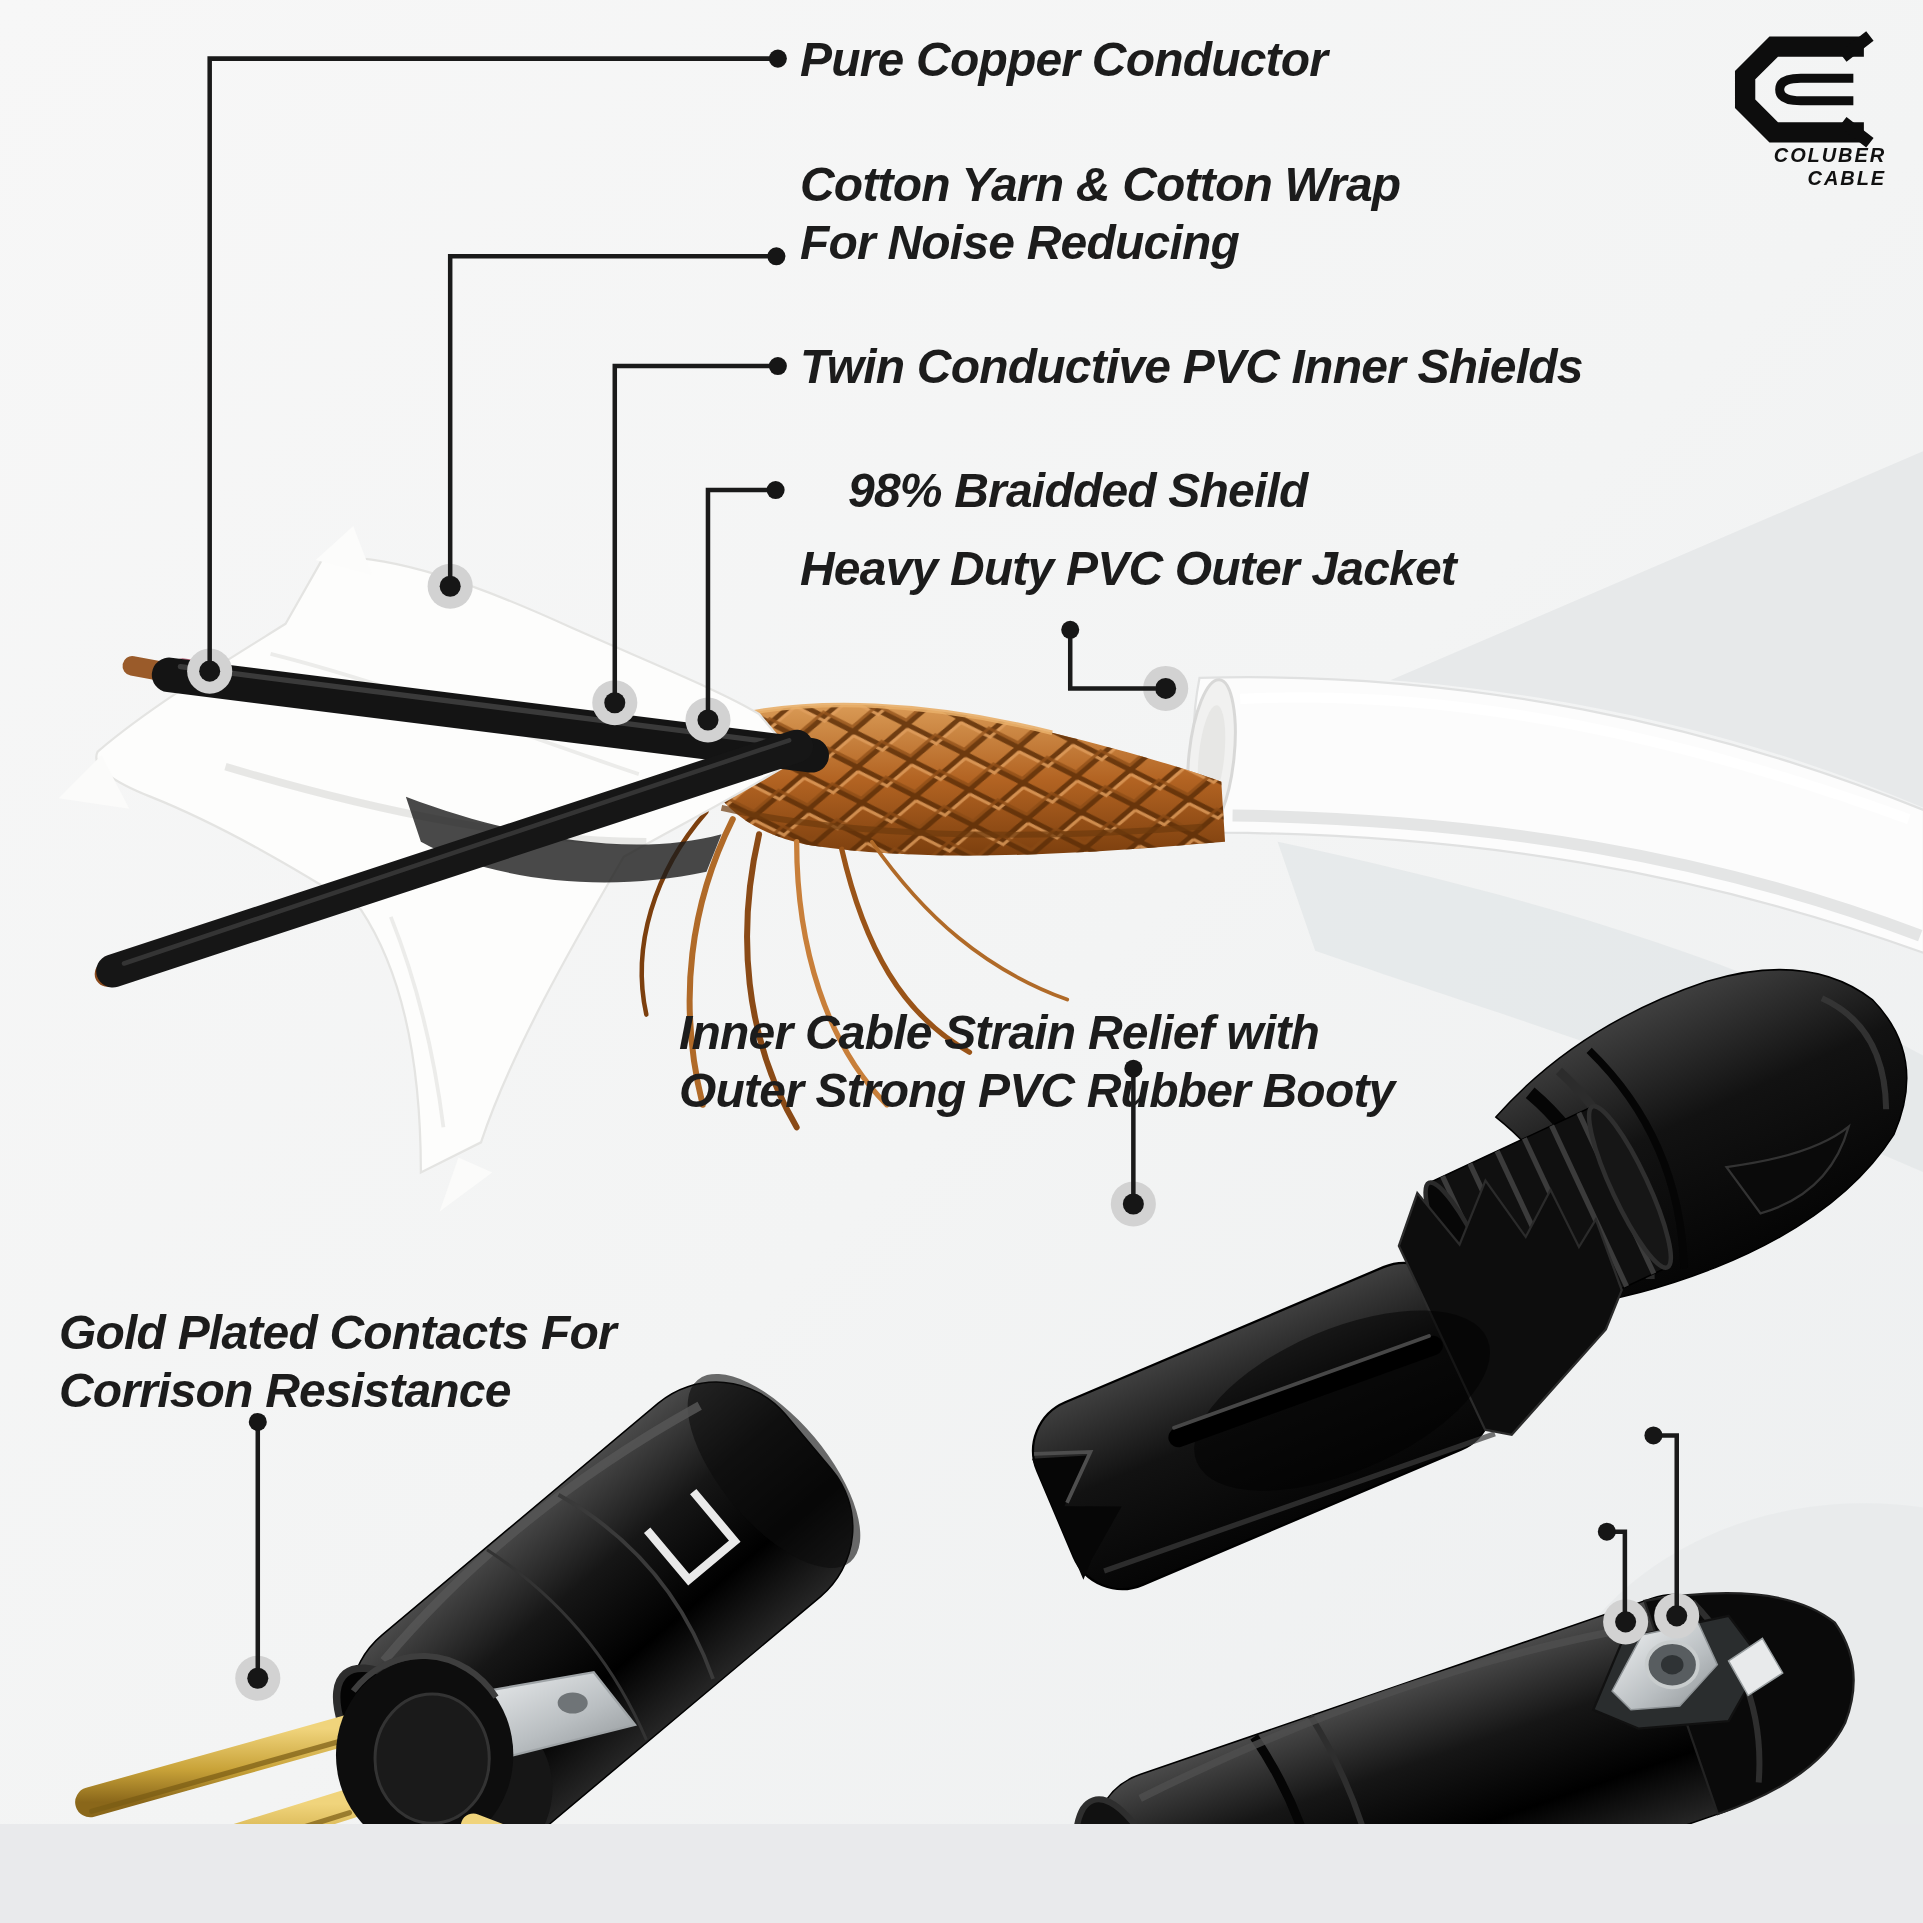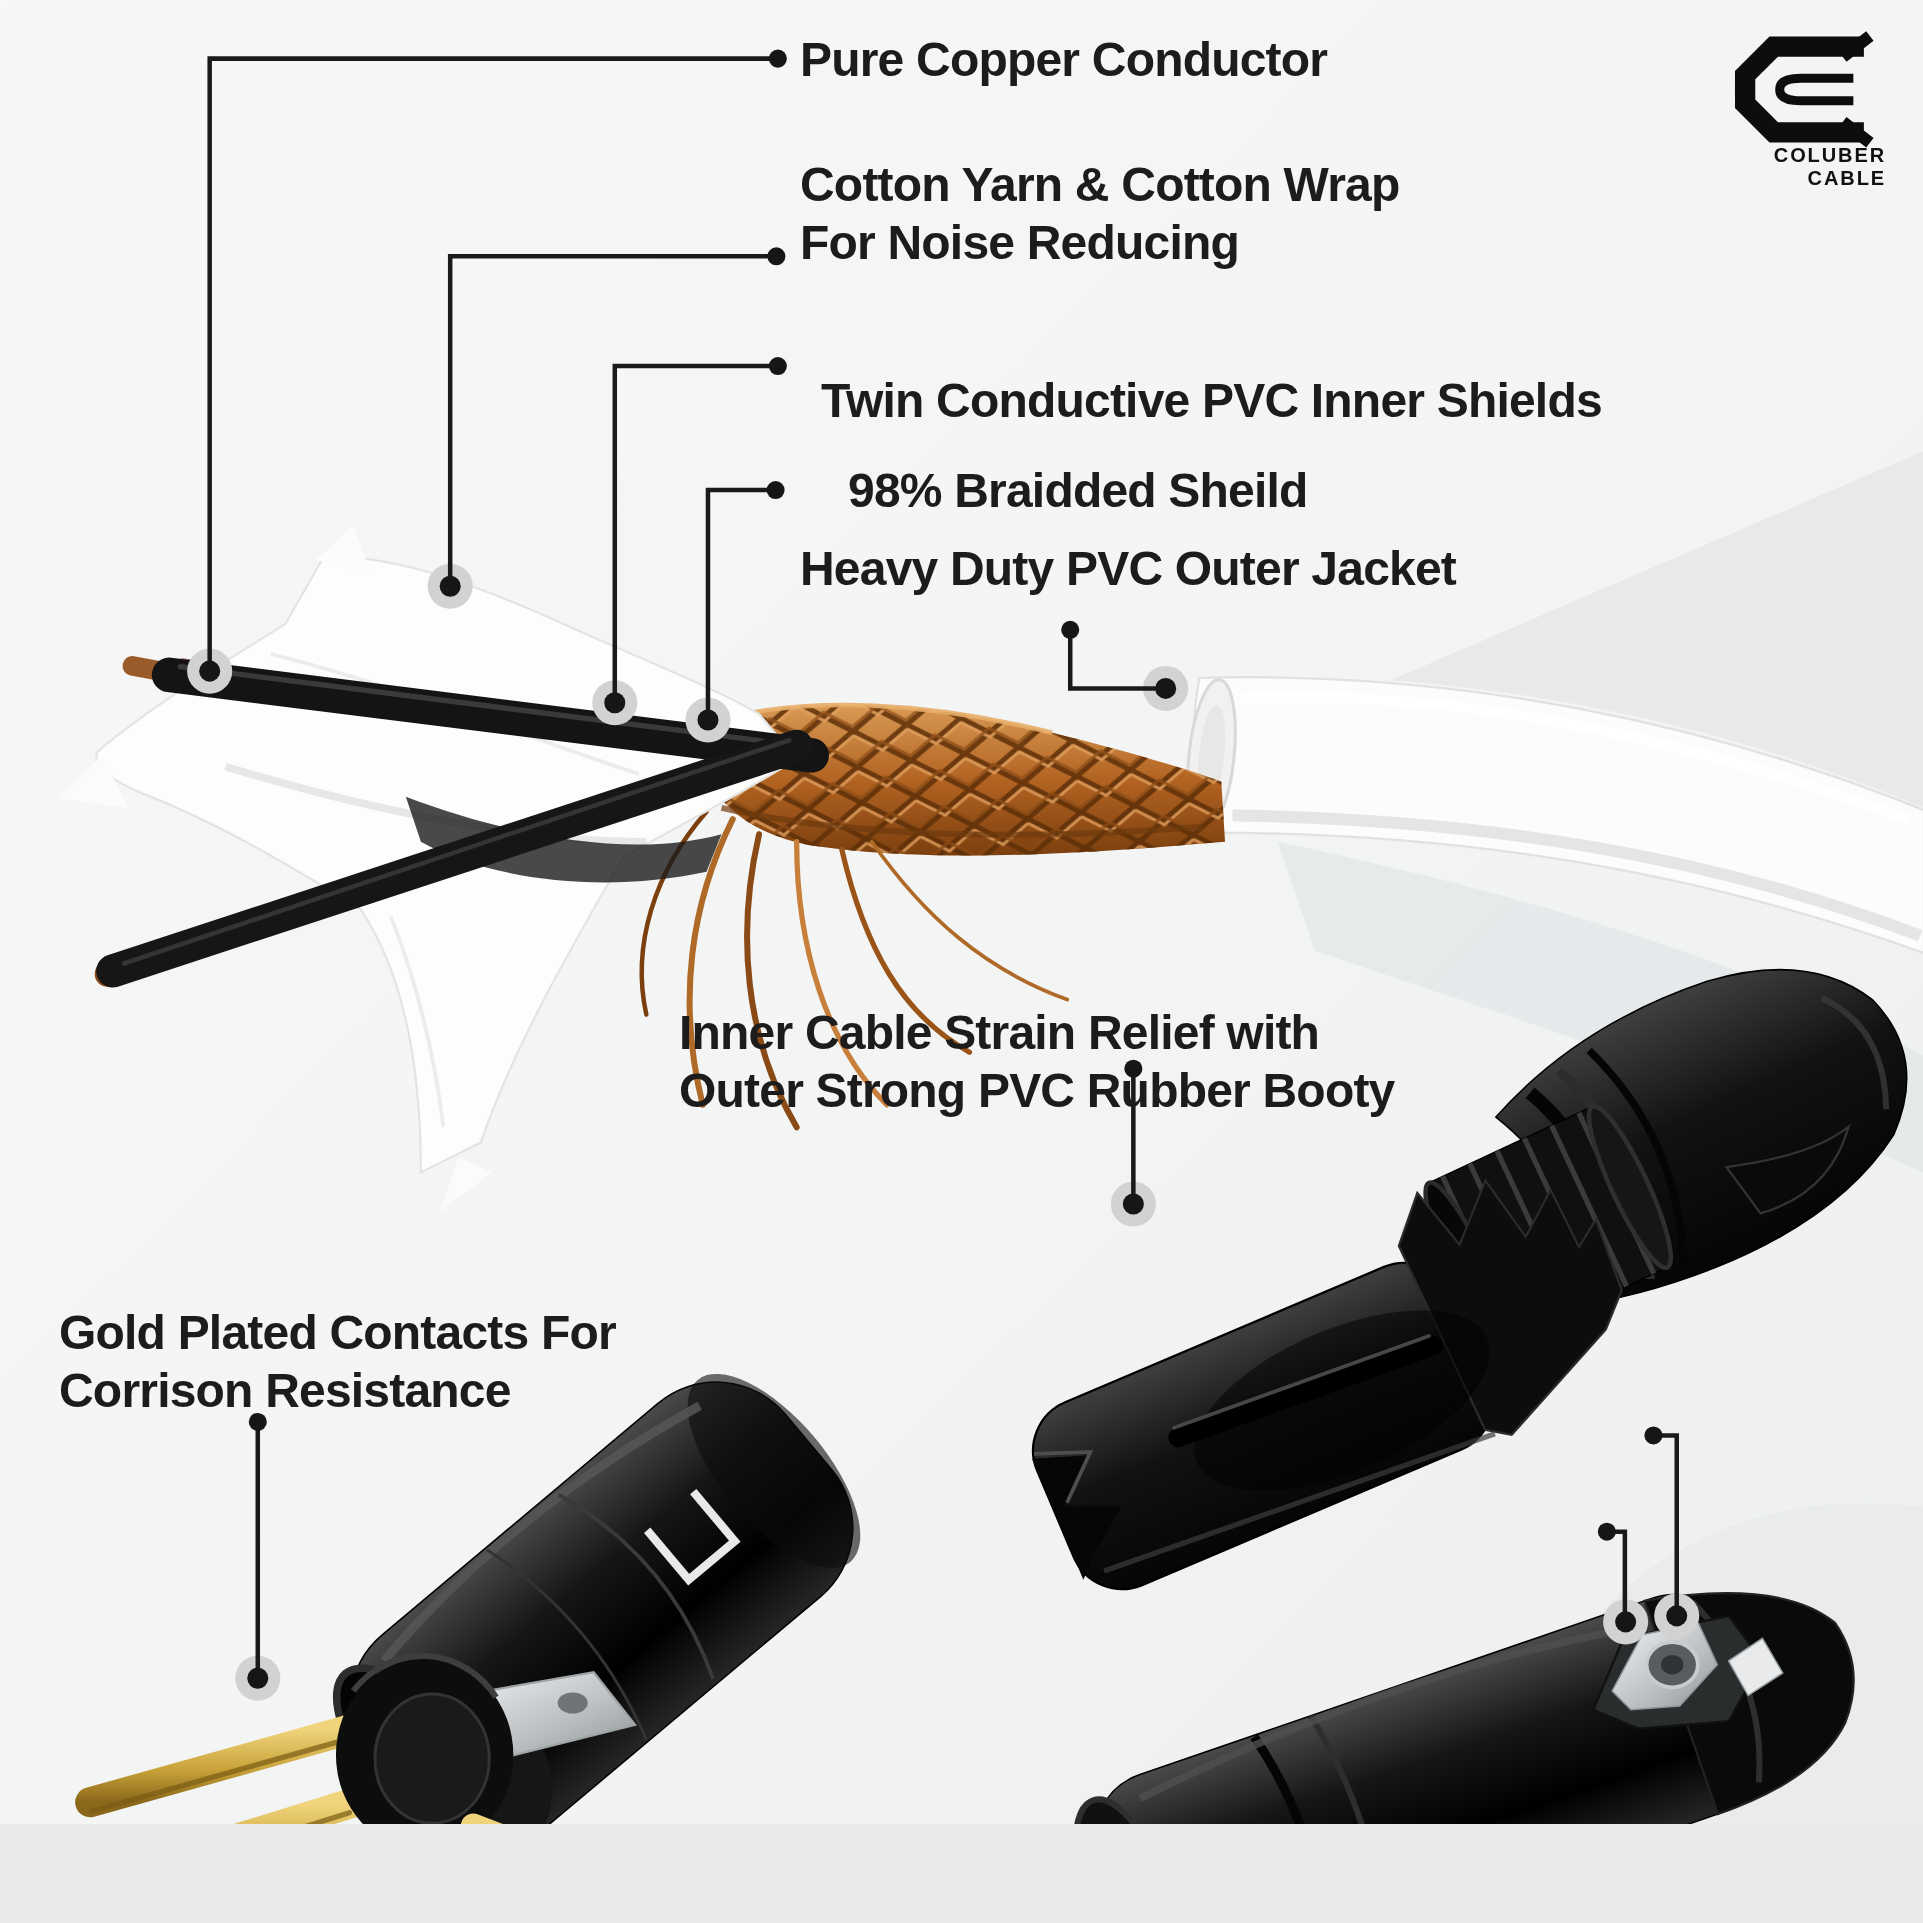"Pure Copper Conductor" #canvas { font-style: none -> italic }
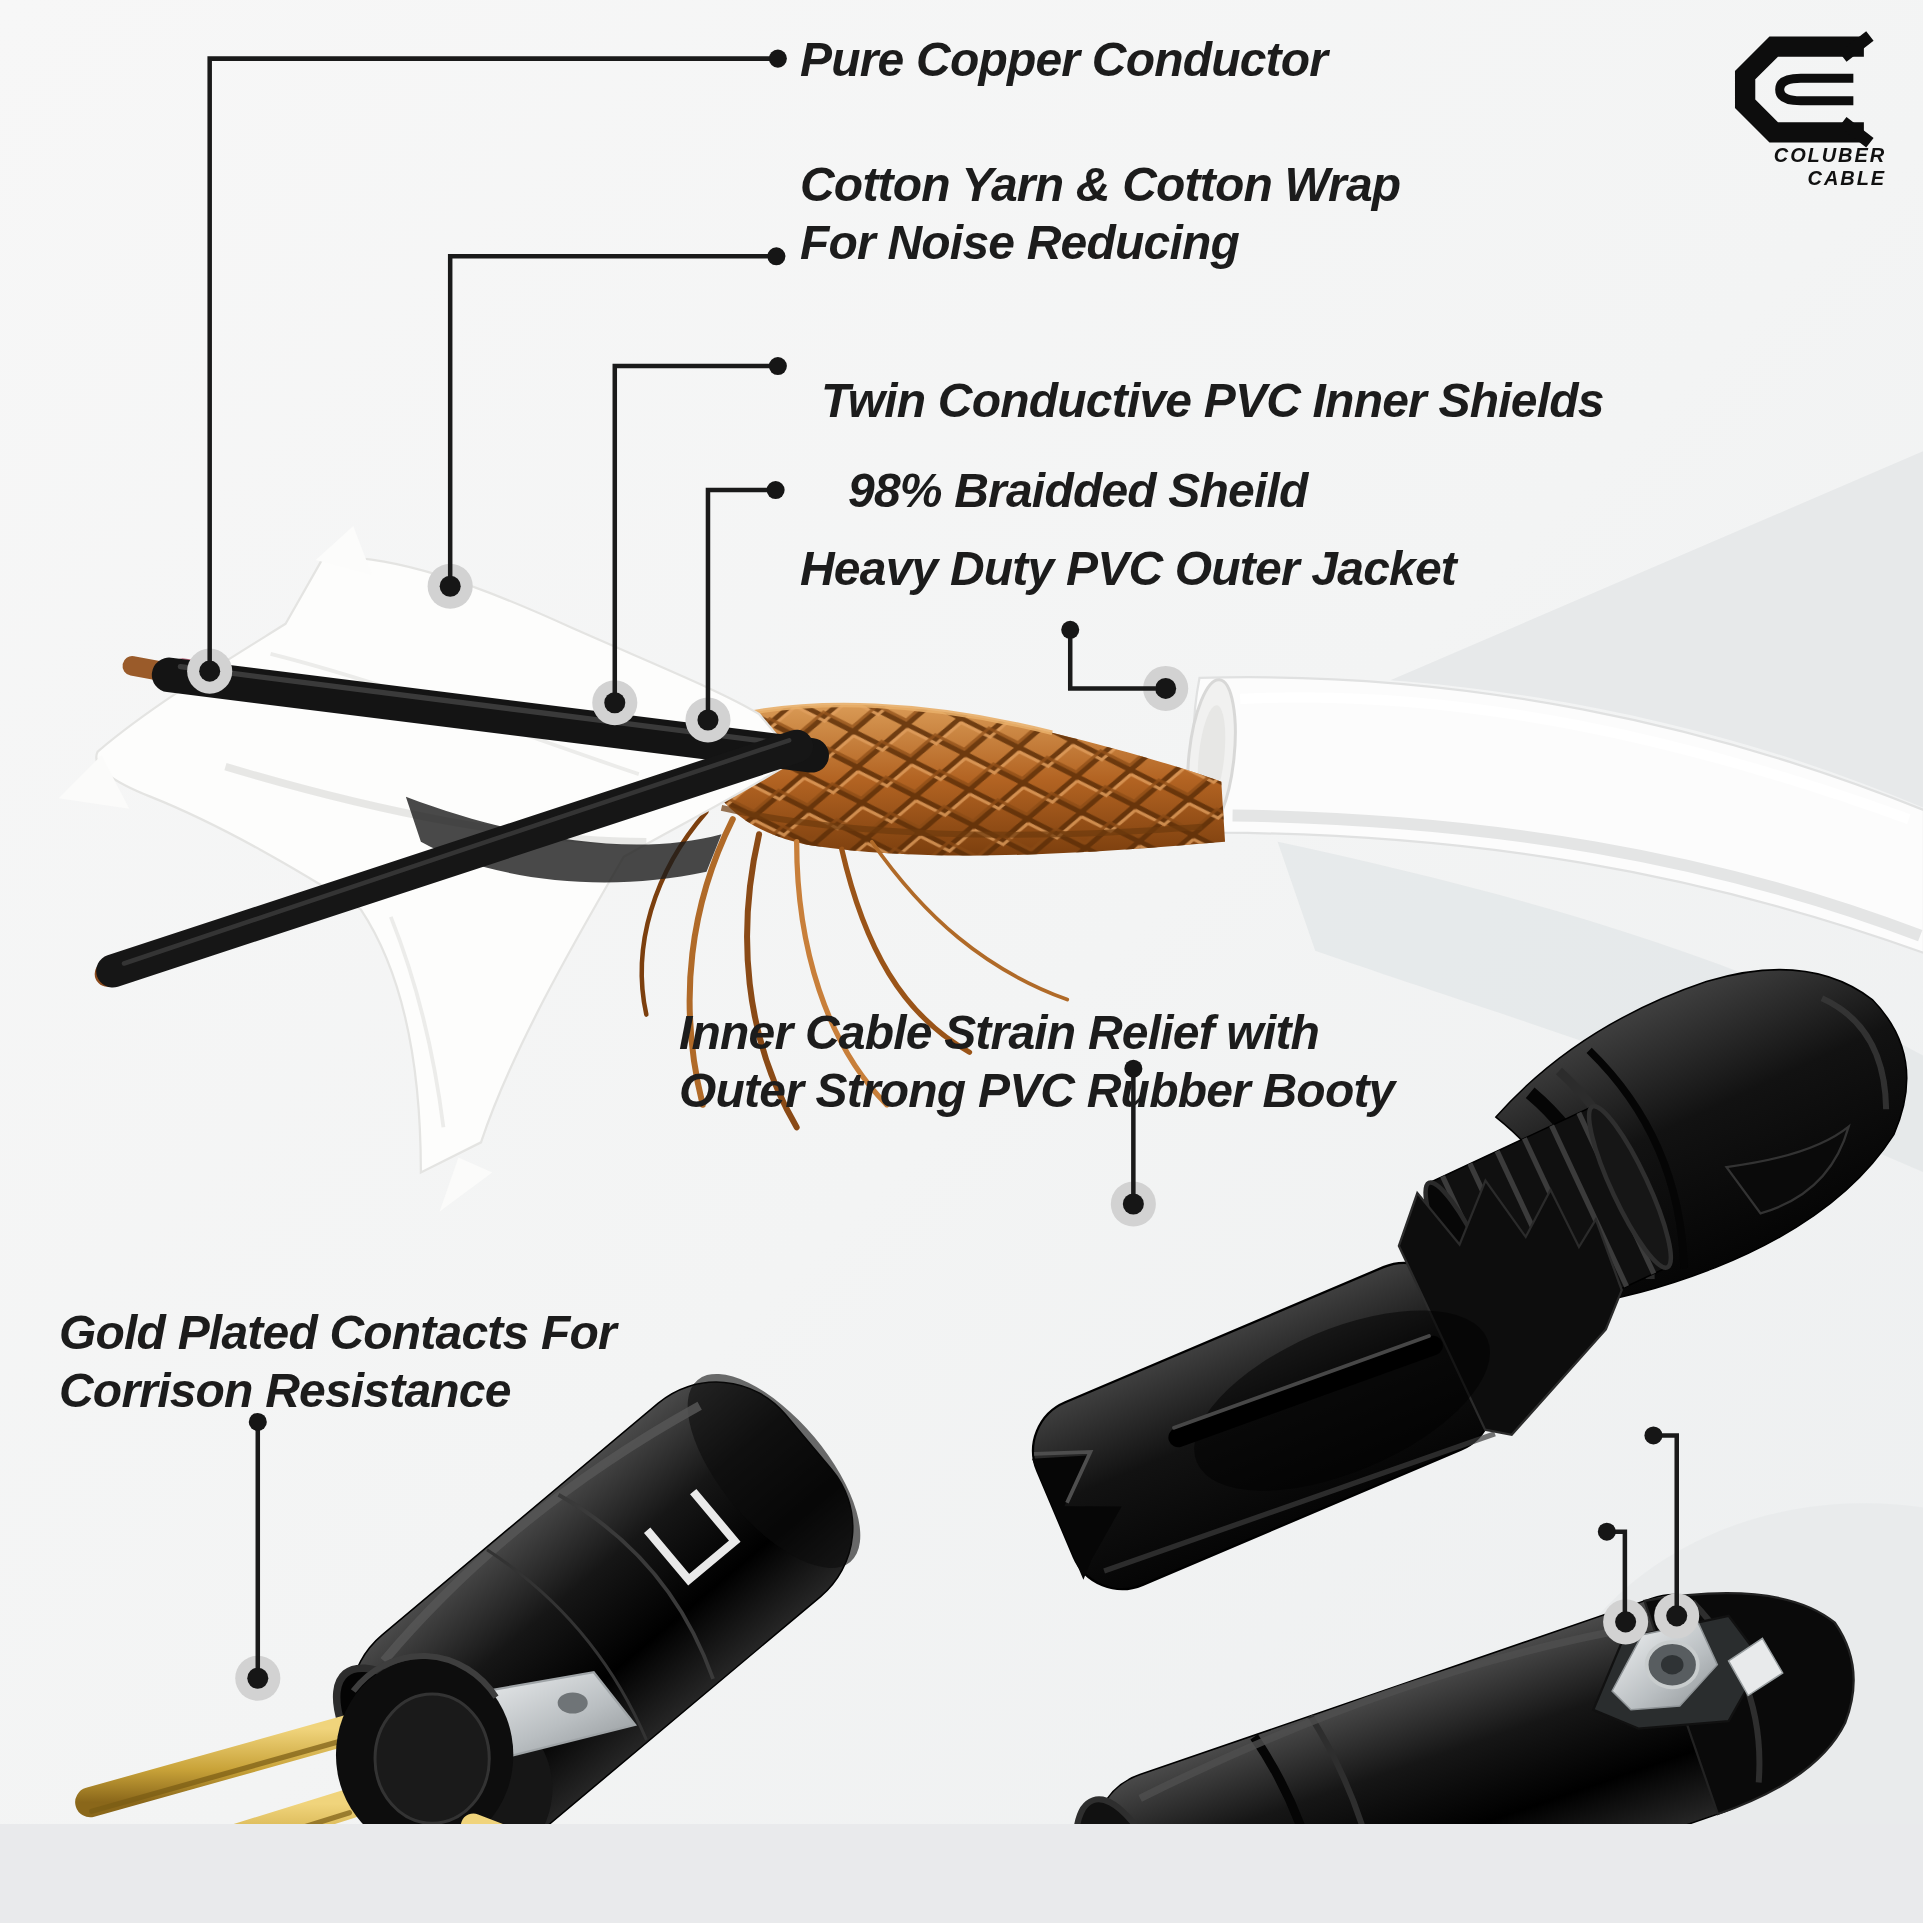"Twin Conductive PVC Inner Shields" #lbl-inner-shields { left: 821px -> 800px; margin-top: 34px -> none }
